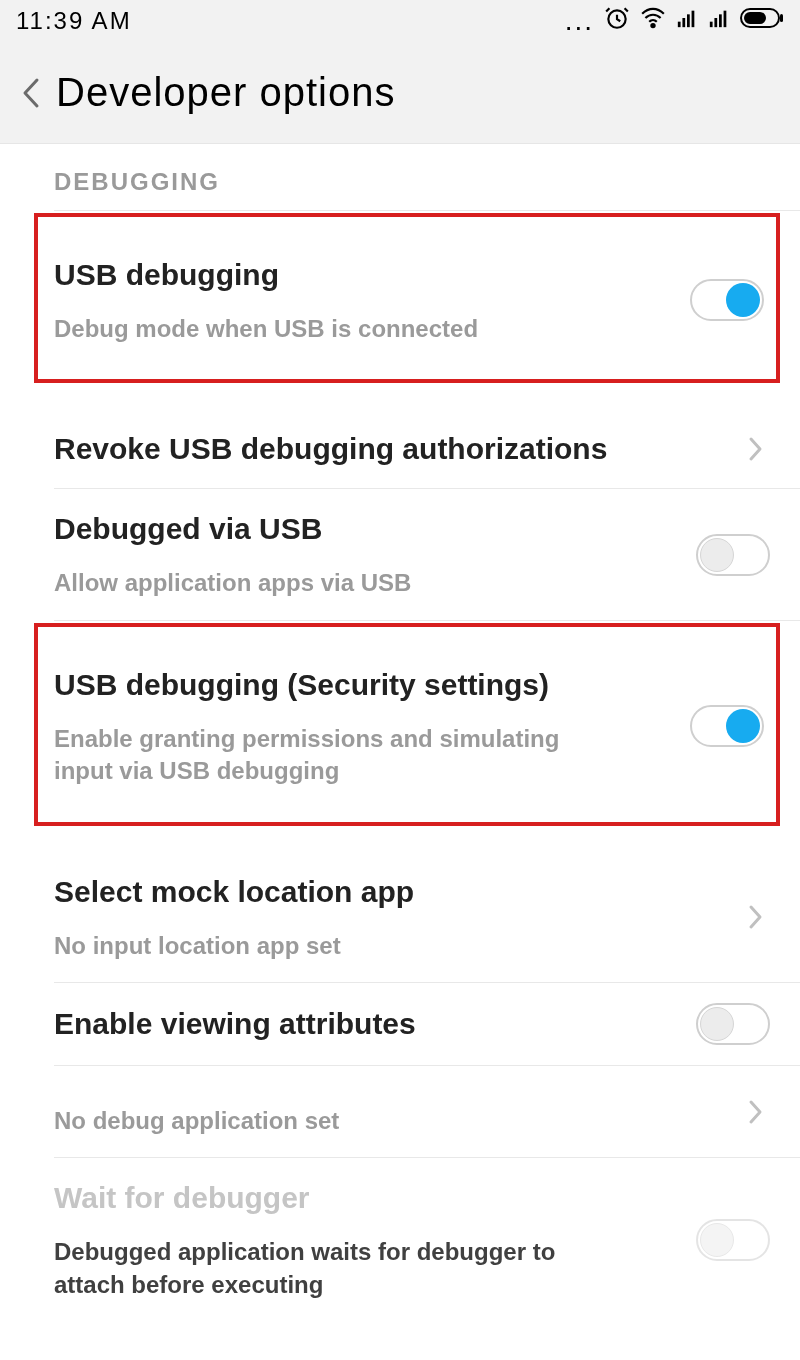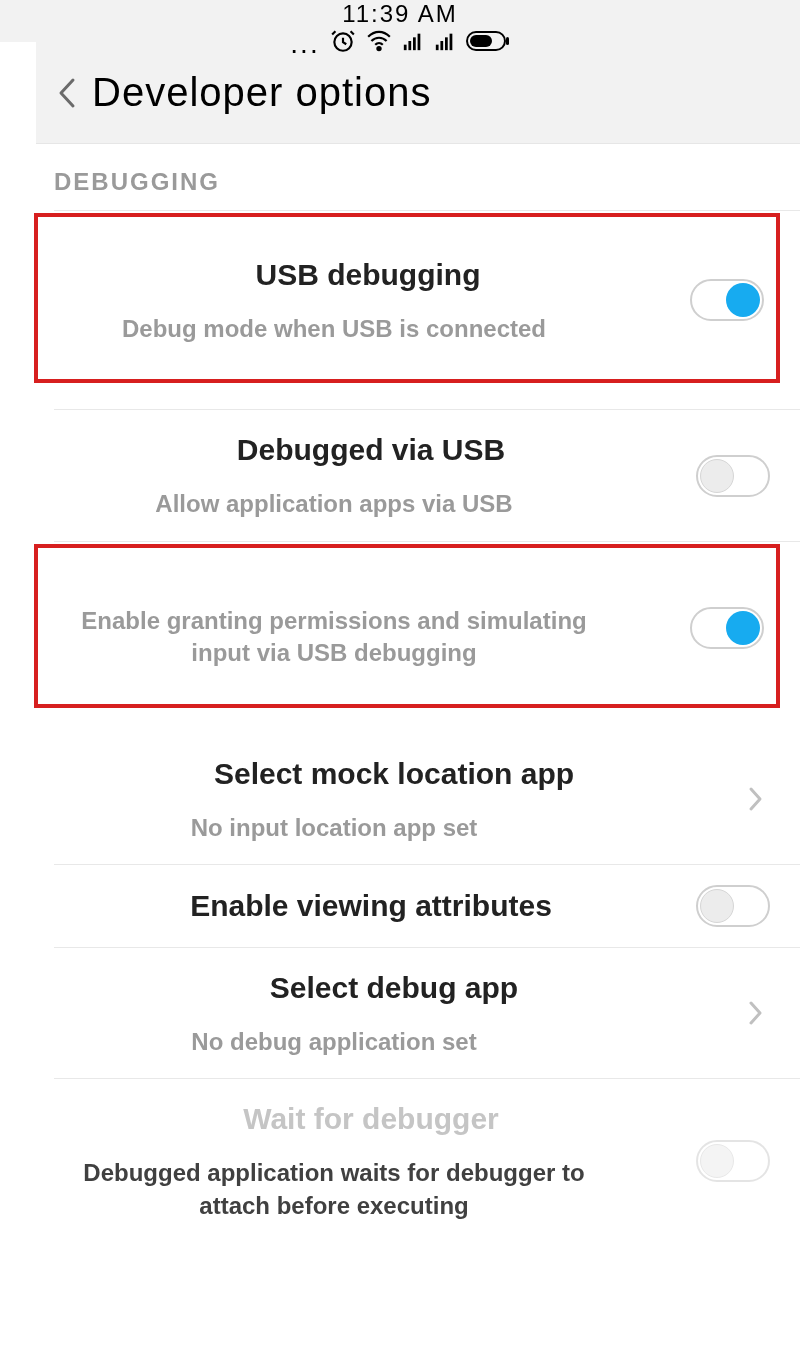"11:39 AM" .statusbar { flex-direction: column -> none }
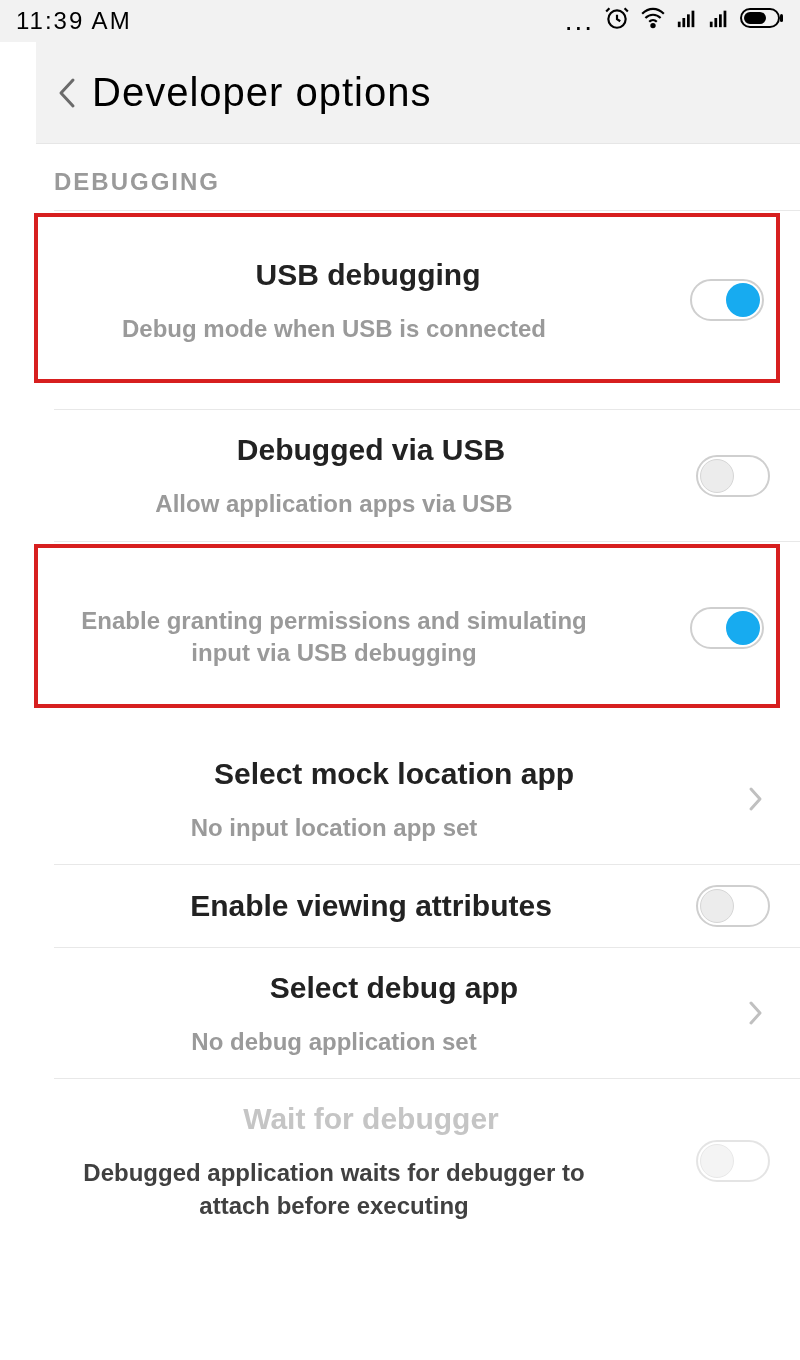"Developer options" .header { margin-left: 36px -> none }
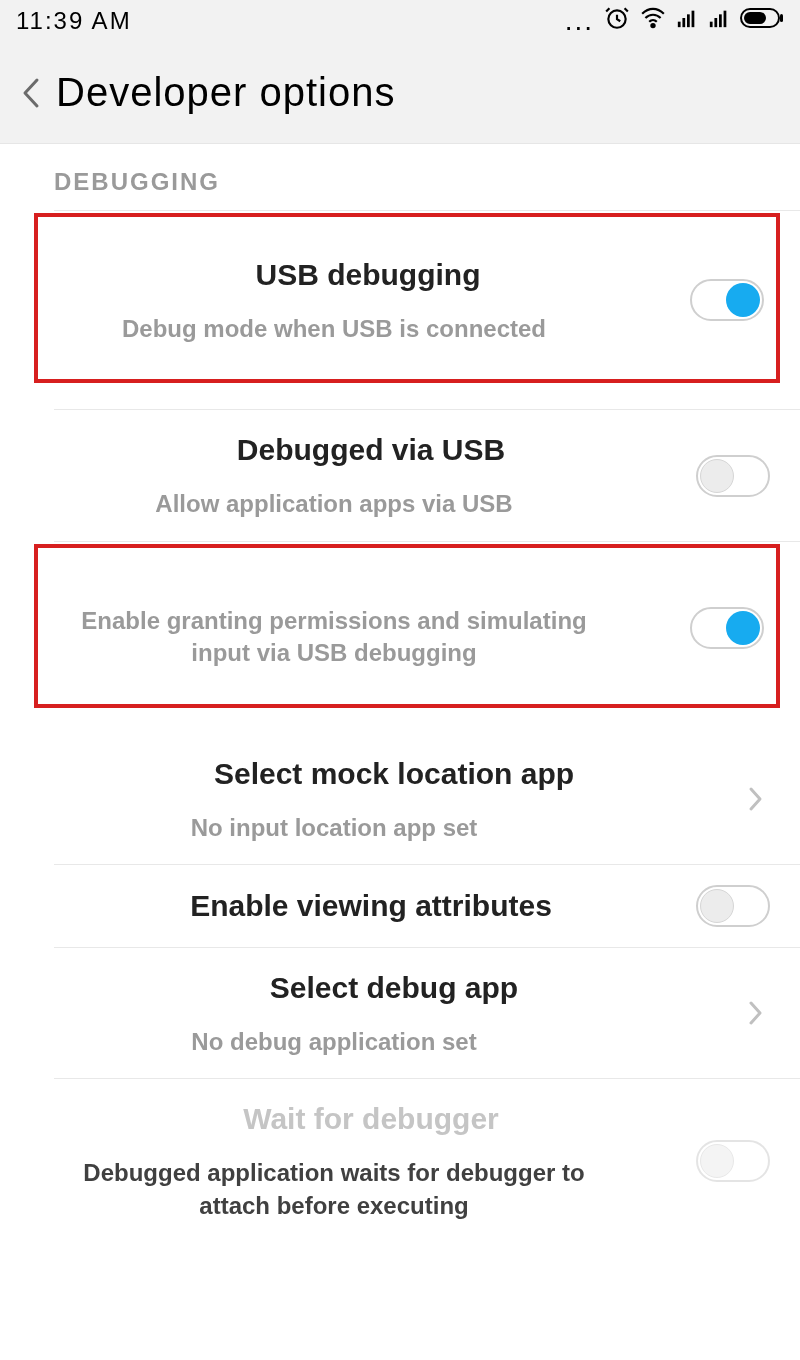"USB debugging" .row { text-align: center -> none }
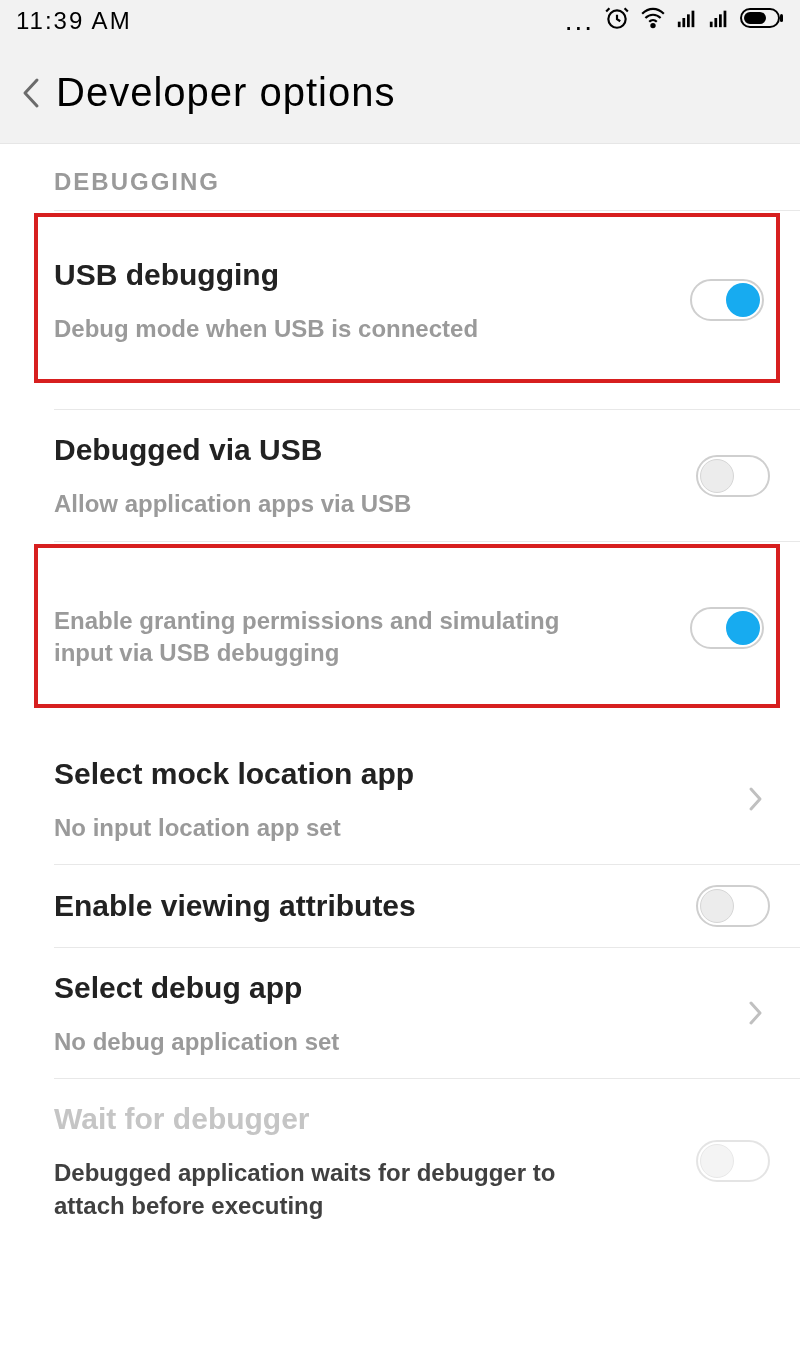"Revoke USB debugging authorizations" div.row { html: none -> <div> <div> <div>Revoke USB debugging authorizations</div> </div> <div> <svg> <polyline></polyline> </svg> </div> </div> }
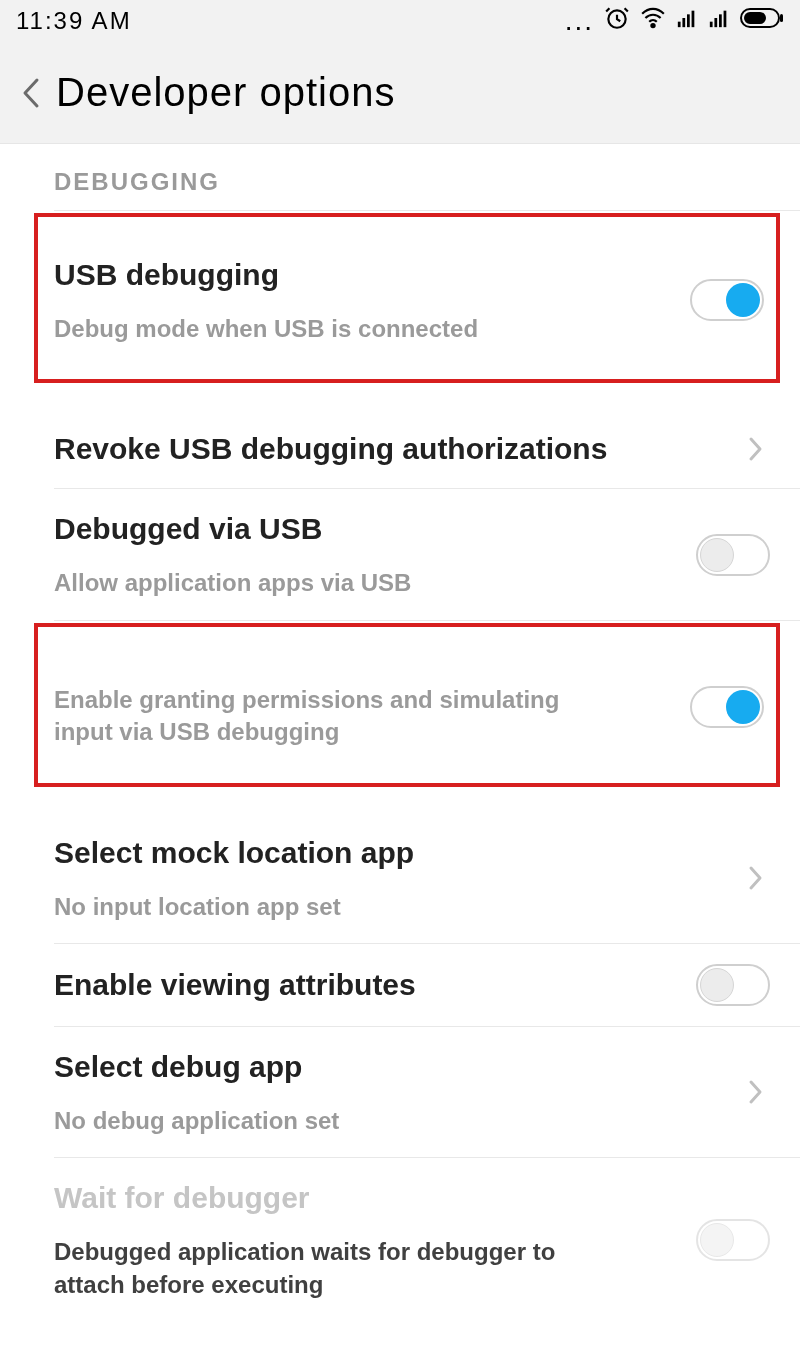"USB debugging (Security settings)" div.row-title { html: none -> <div>USB debugging (Security settings)</div> }
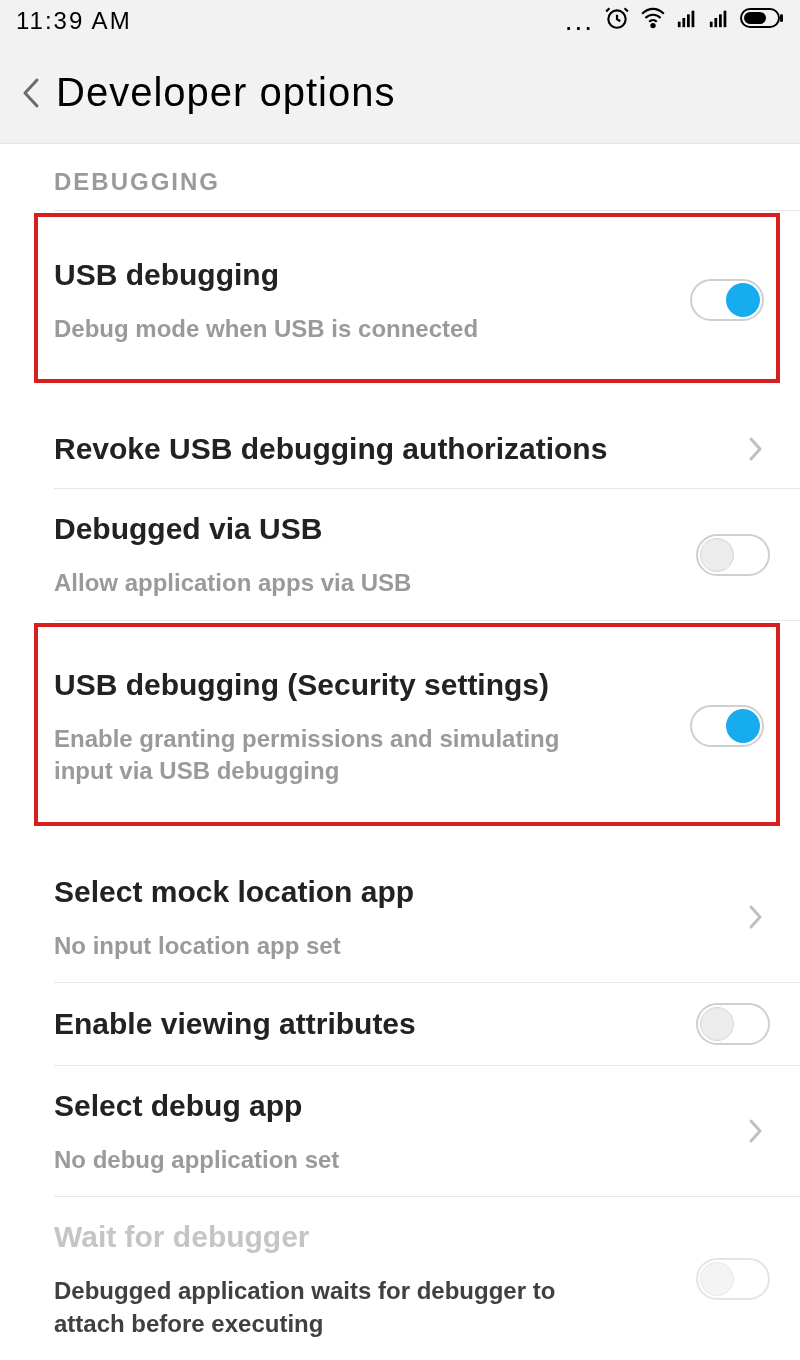"Select debug app" div.row-title { html: <div>Select debug app</div> -> none }
